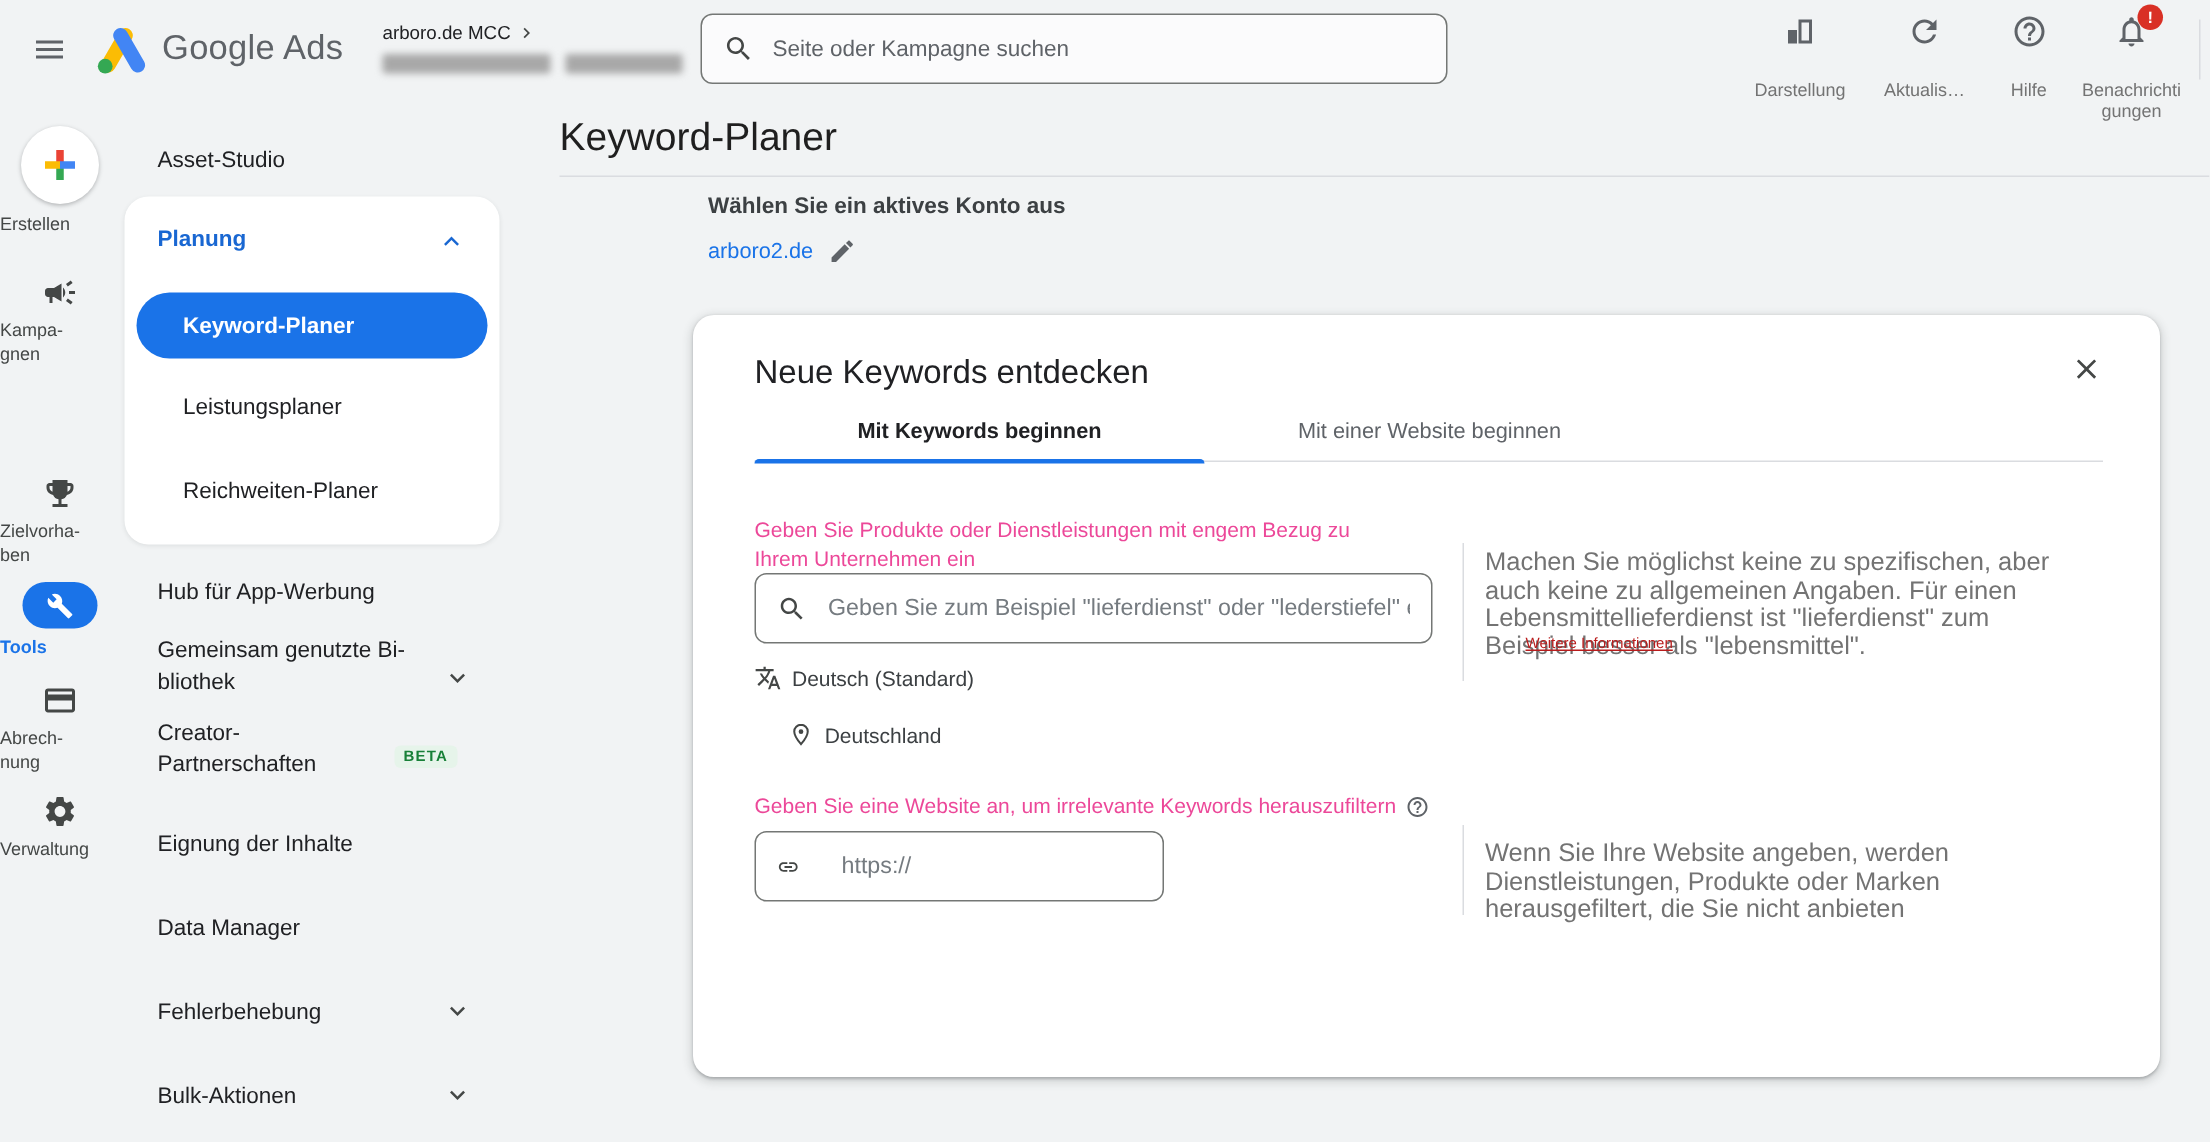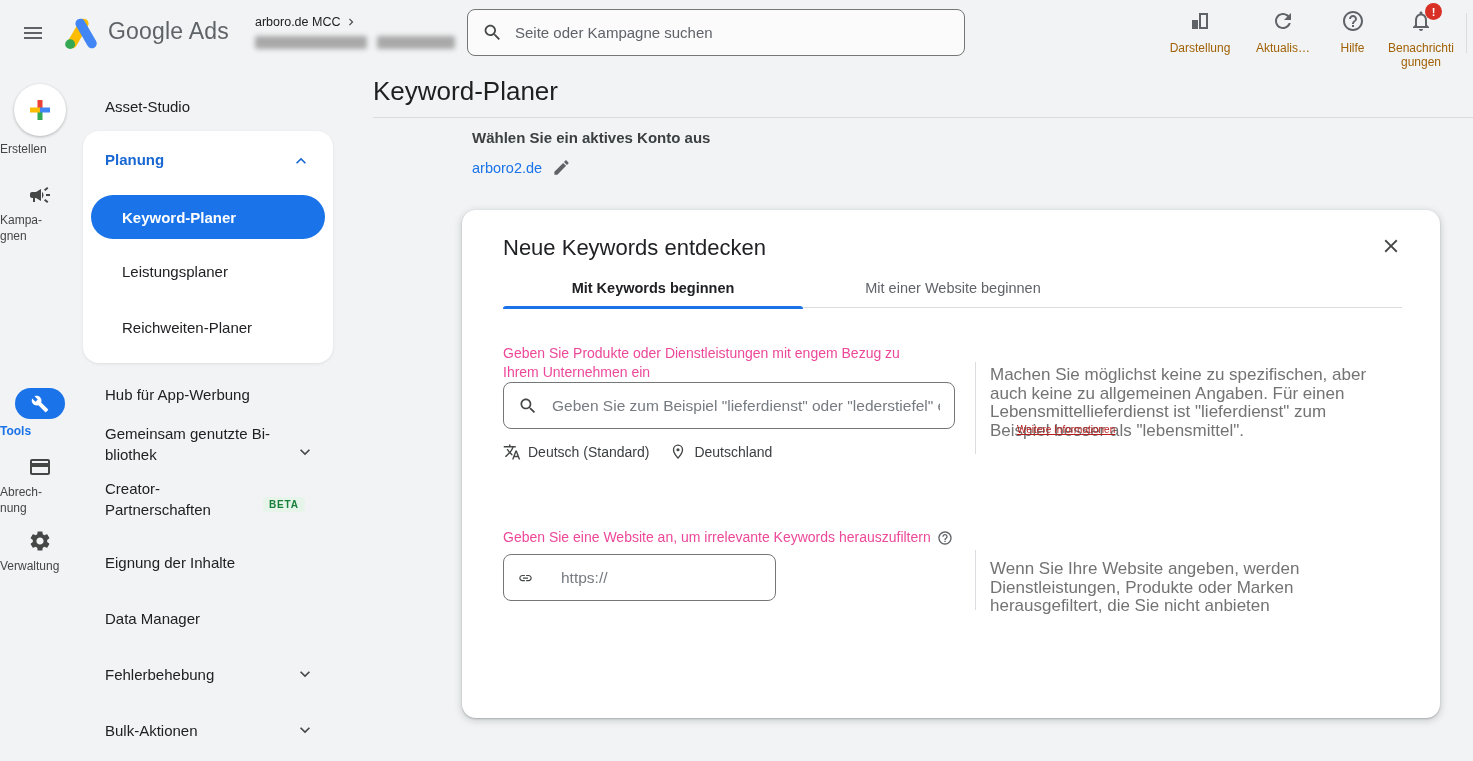"Darstellung" .tb-action .lbl { color: #a16207 -> #737373; margin-top: 4px -> 15px }
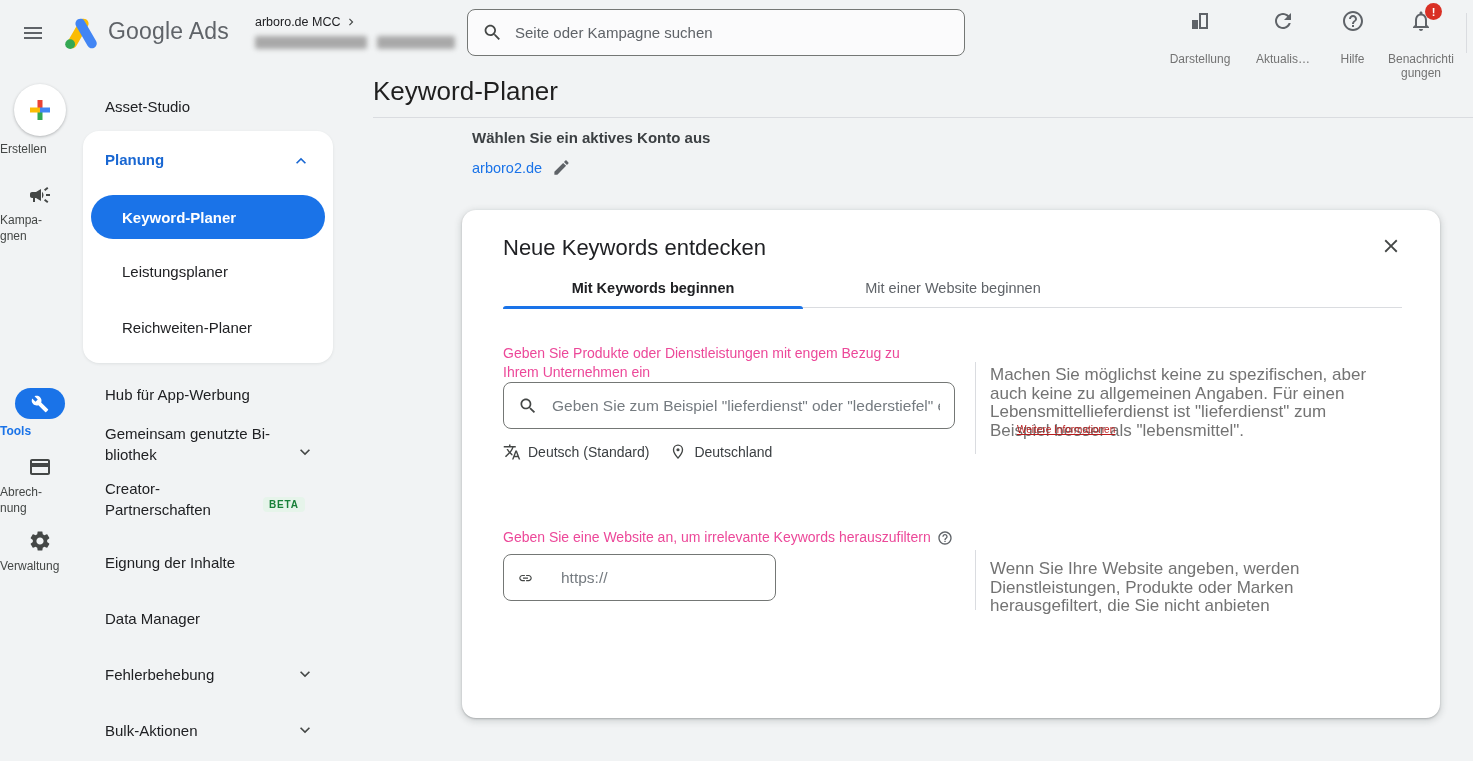"Zielvorha-" div.rail-item { html: none -> <div> <div> <svg> <path></path> </svg> </div> <div>Zielvorha- ben</div> </div> }
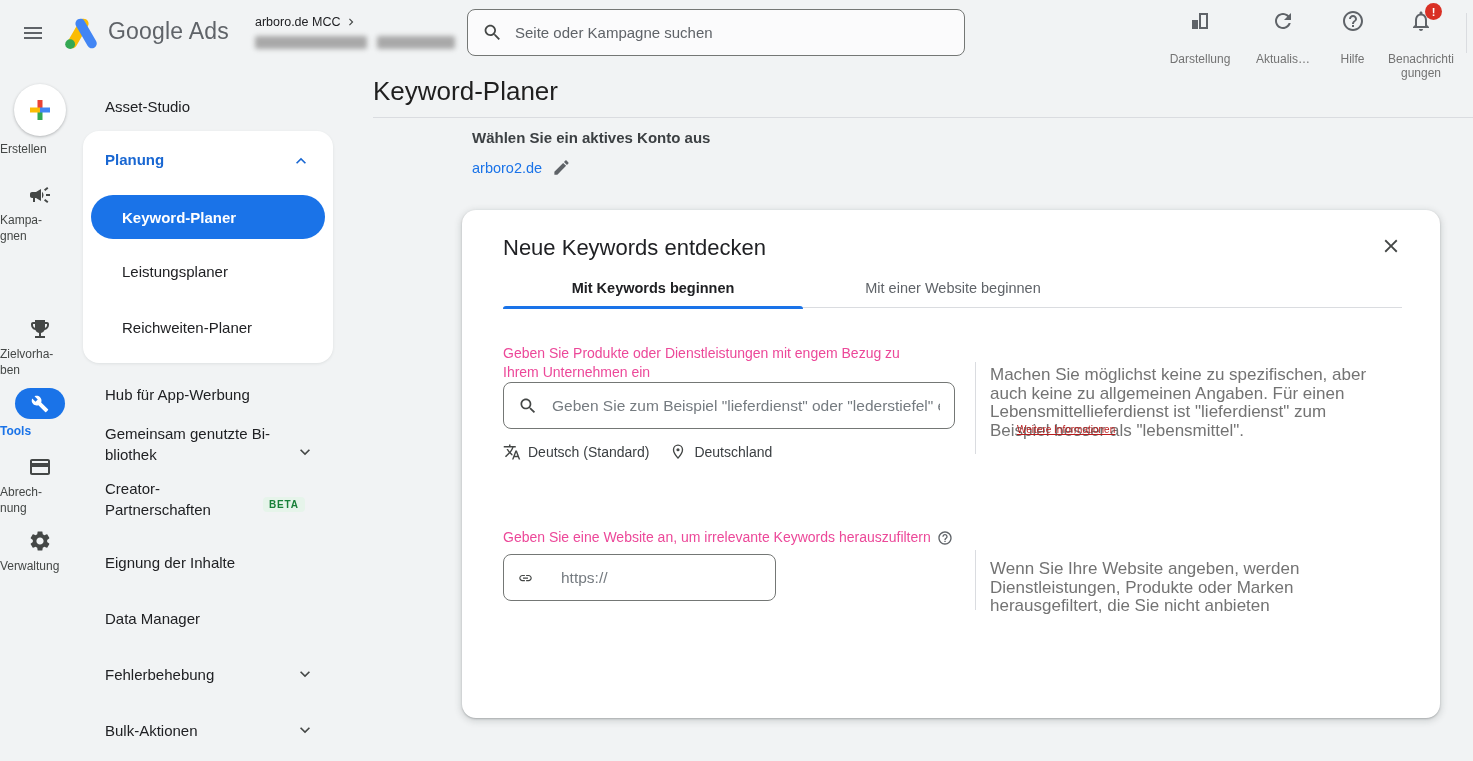"Deutsch (Standard)" .lang-row { flex-direction: none -> column }
